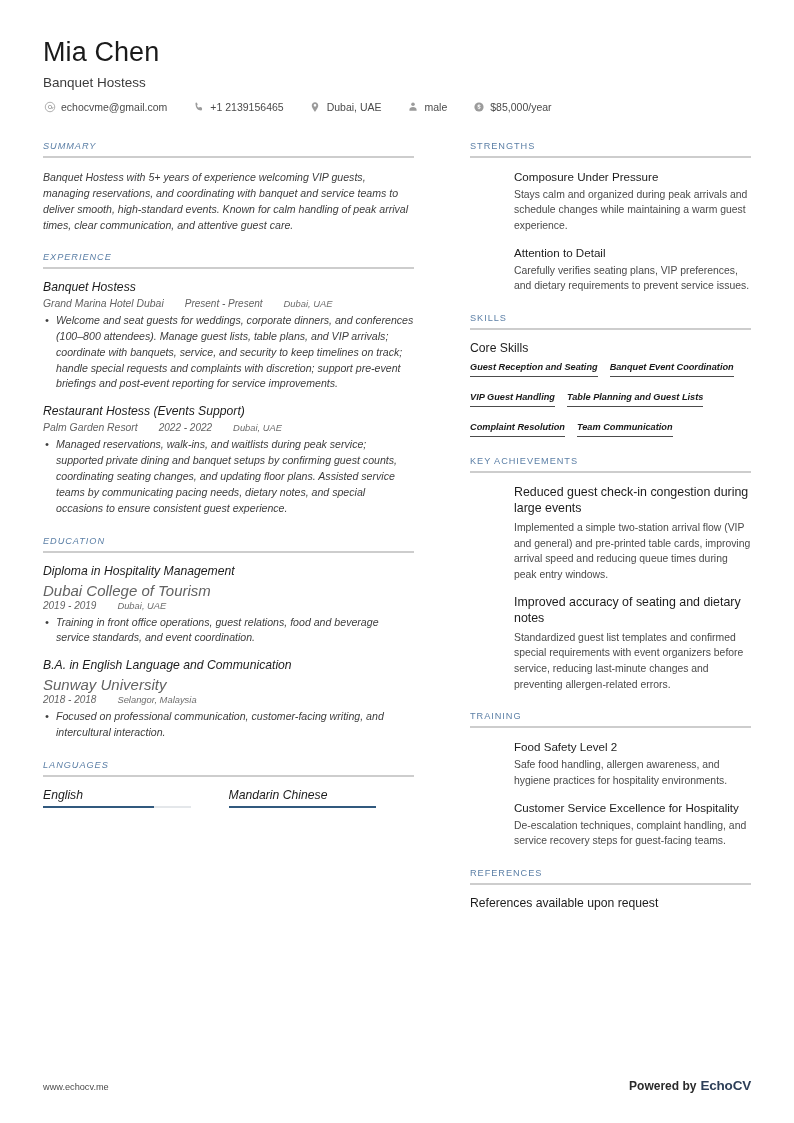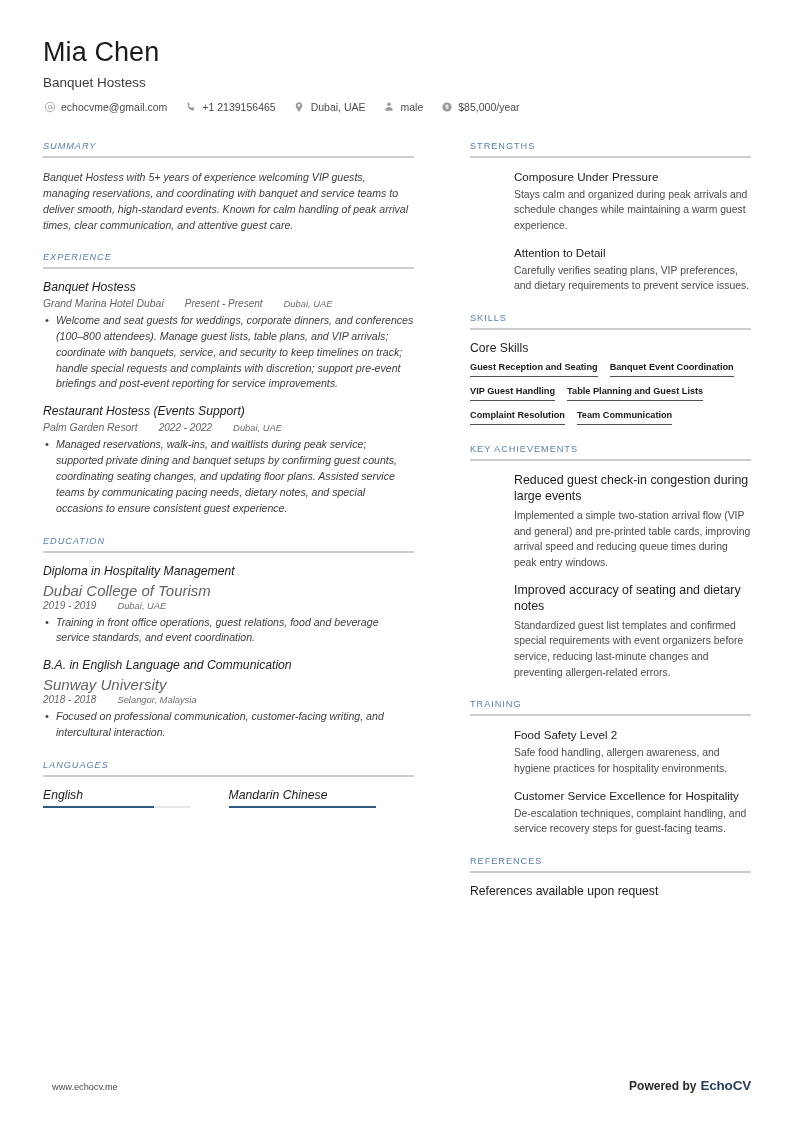"echocvme@gmail.com" .contact-row { gap: 0px -> 8px }
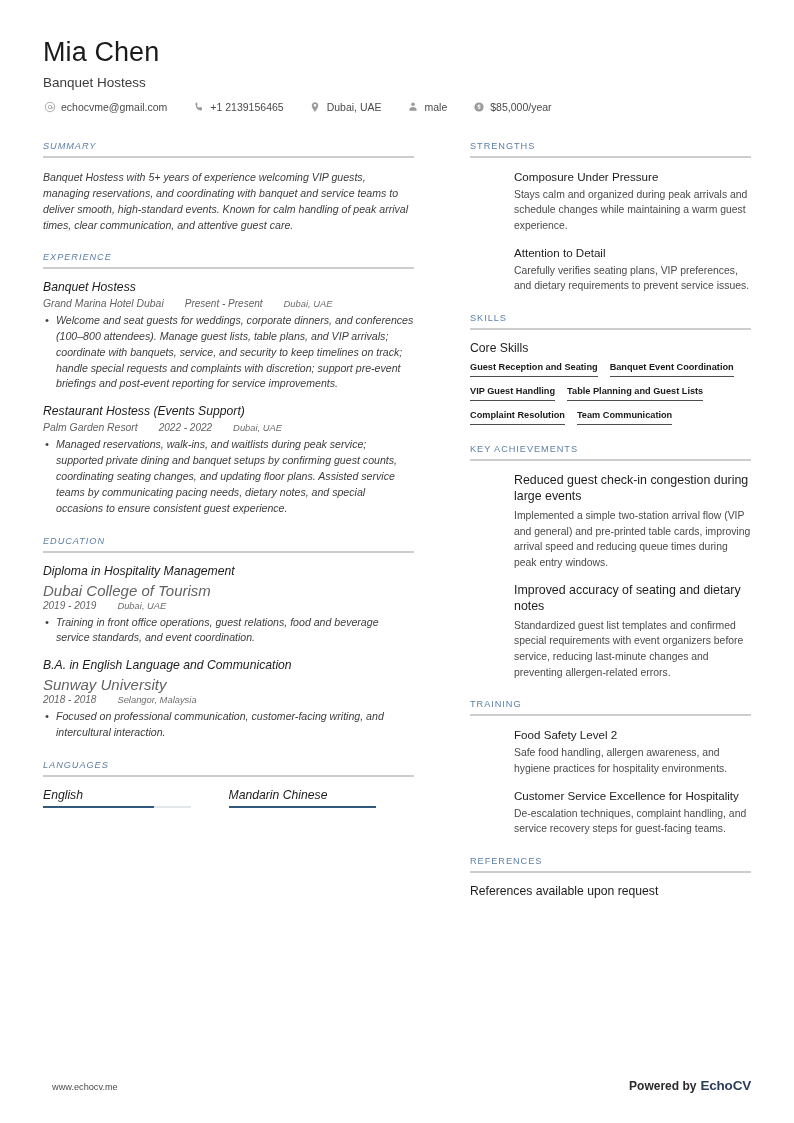"Guest Reception and Seating" .skill-row { font-style: none -> italic; margin-bottom: 9px -> 15px }
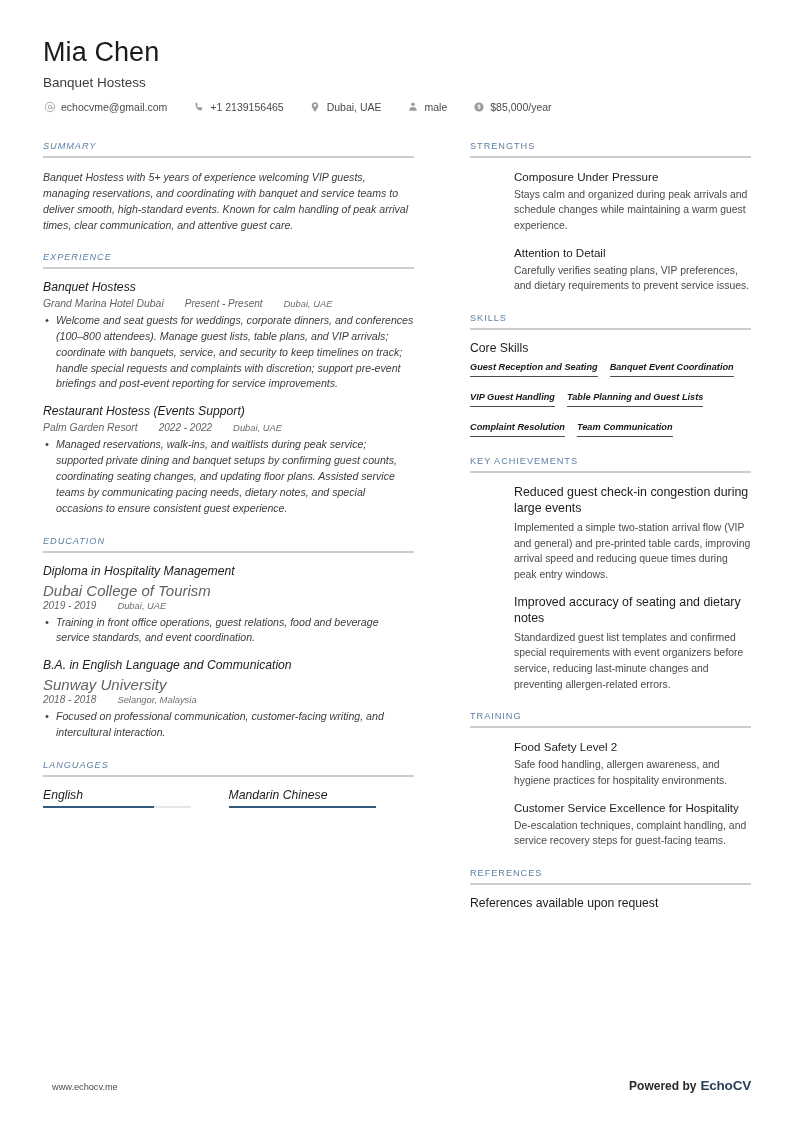"www.echocv.me" .footer { left: 52px -> 43px }
